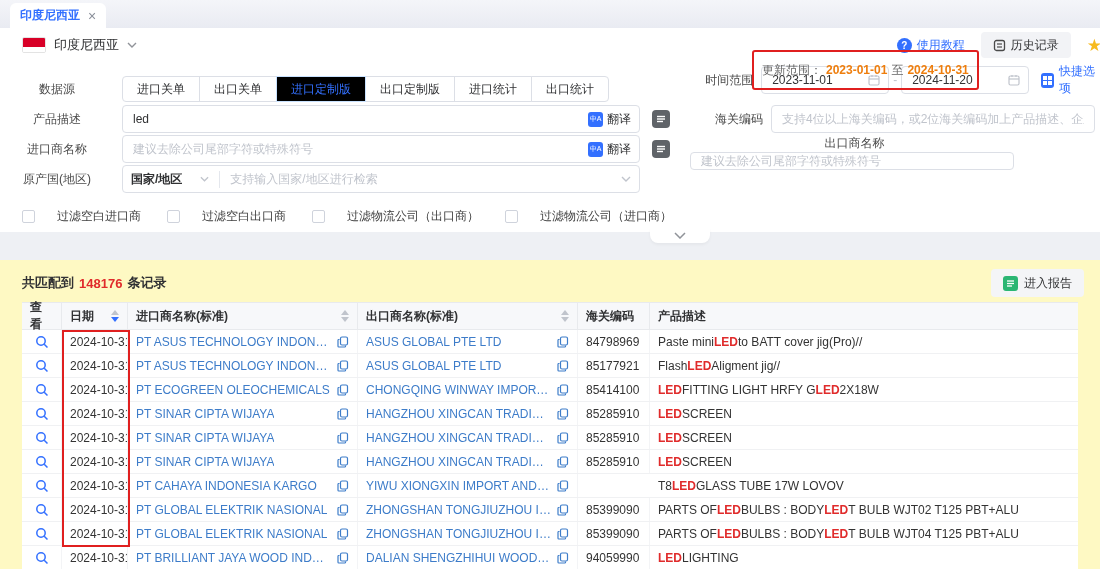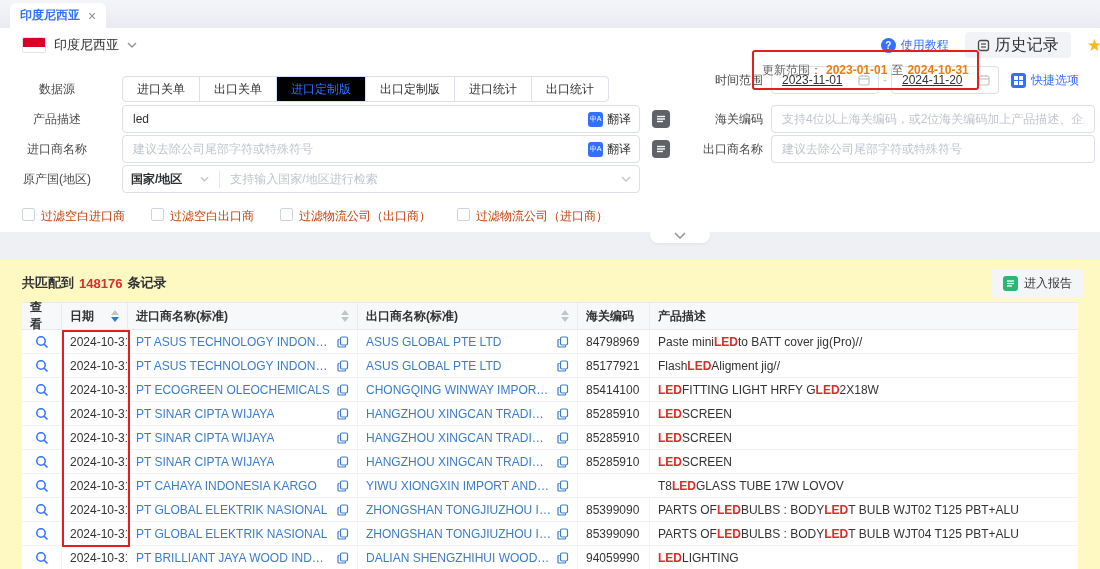"历史记录" .history-btn { font-size: 16px -> 12px }
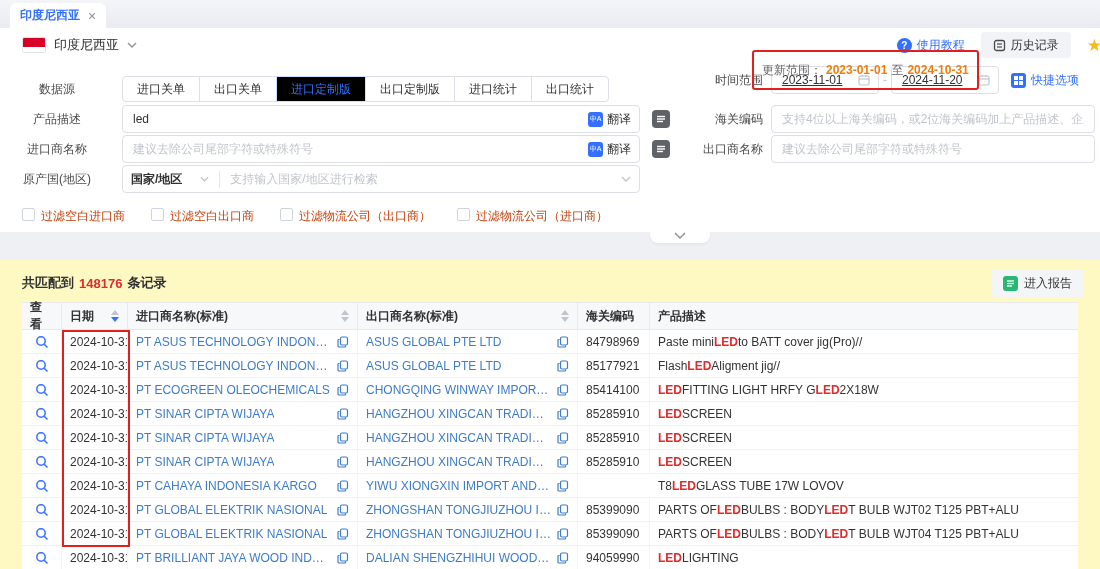"2023-11-01" .date-inp { text-decoration: underline -> none; width: 108px -> 128px }
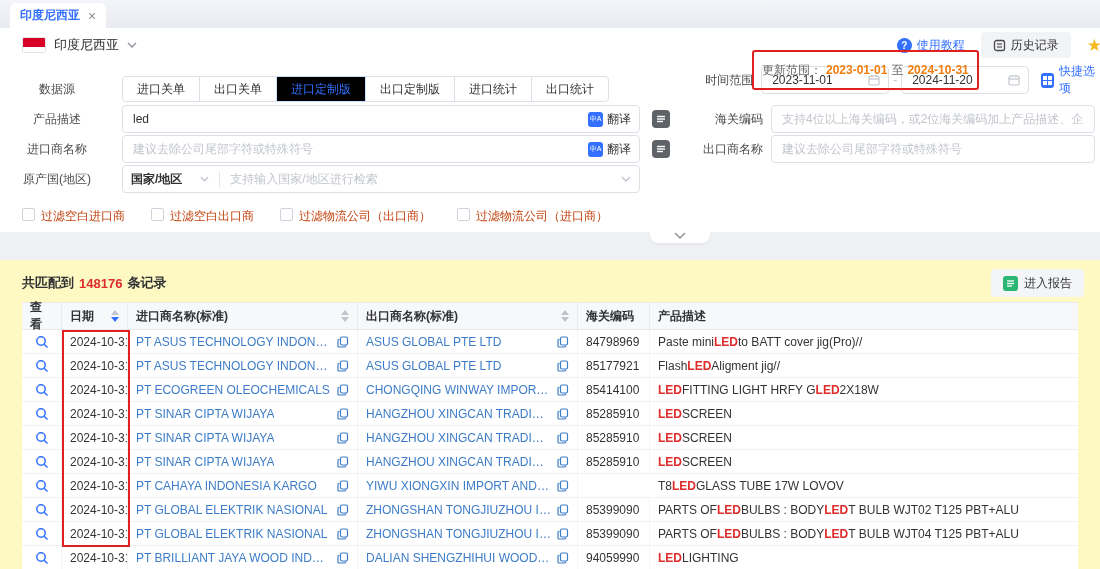"出口商名称" div.f-row { flex-direction: none -> column }
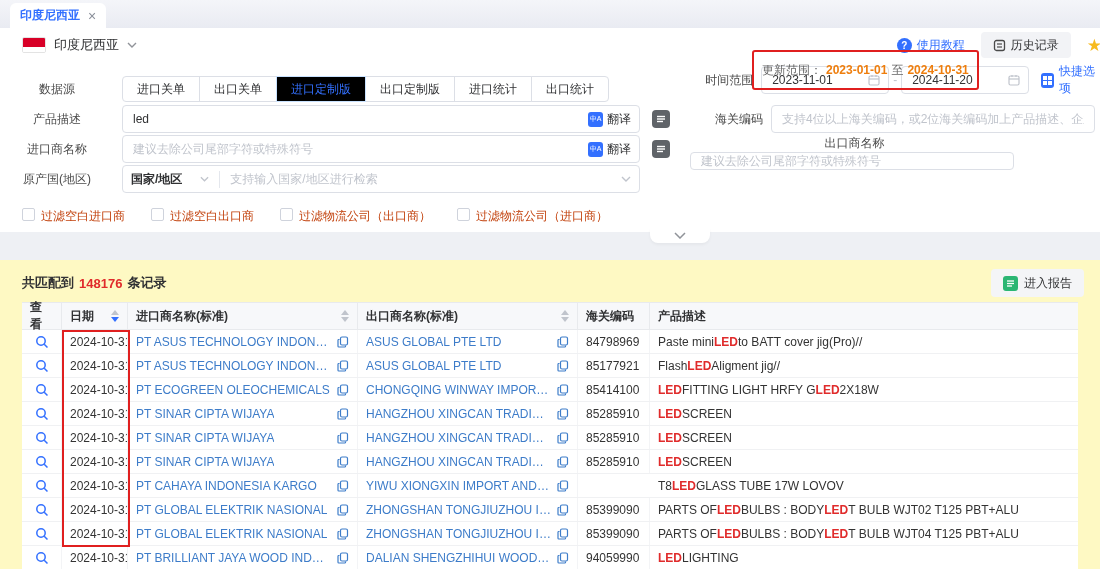"过滤空白进口商" .chk { align-items: flex-start -> center; color: #c2410c -> #404040; gap: 6px -> 22px }
